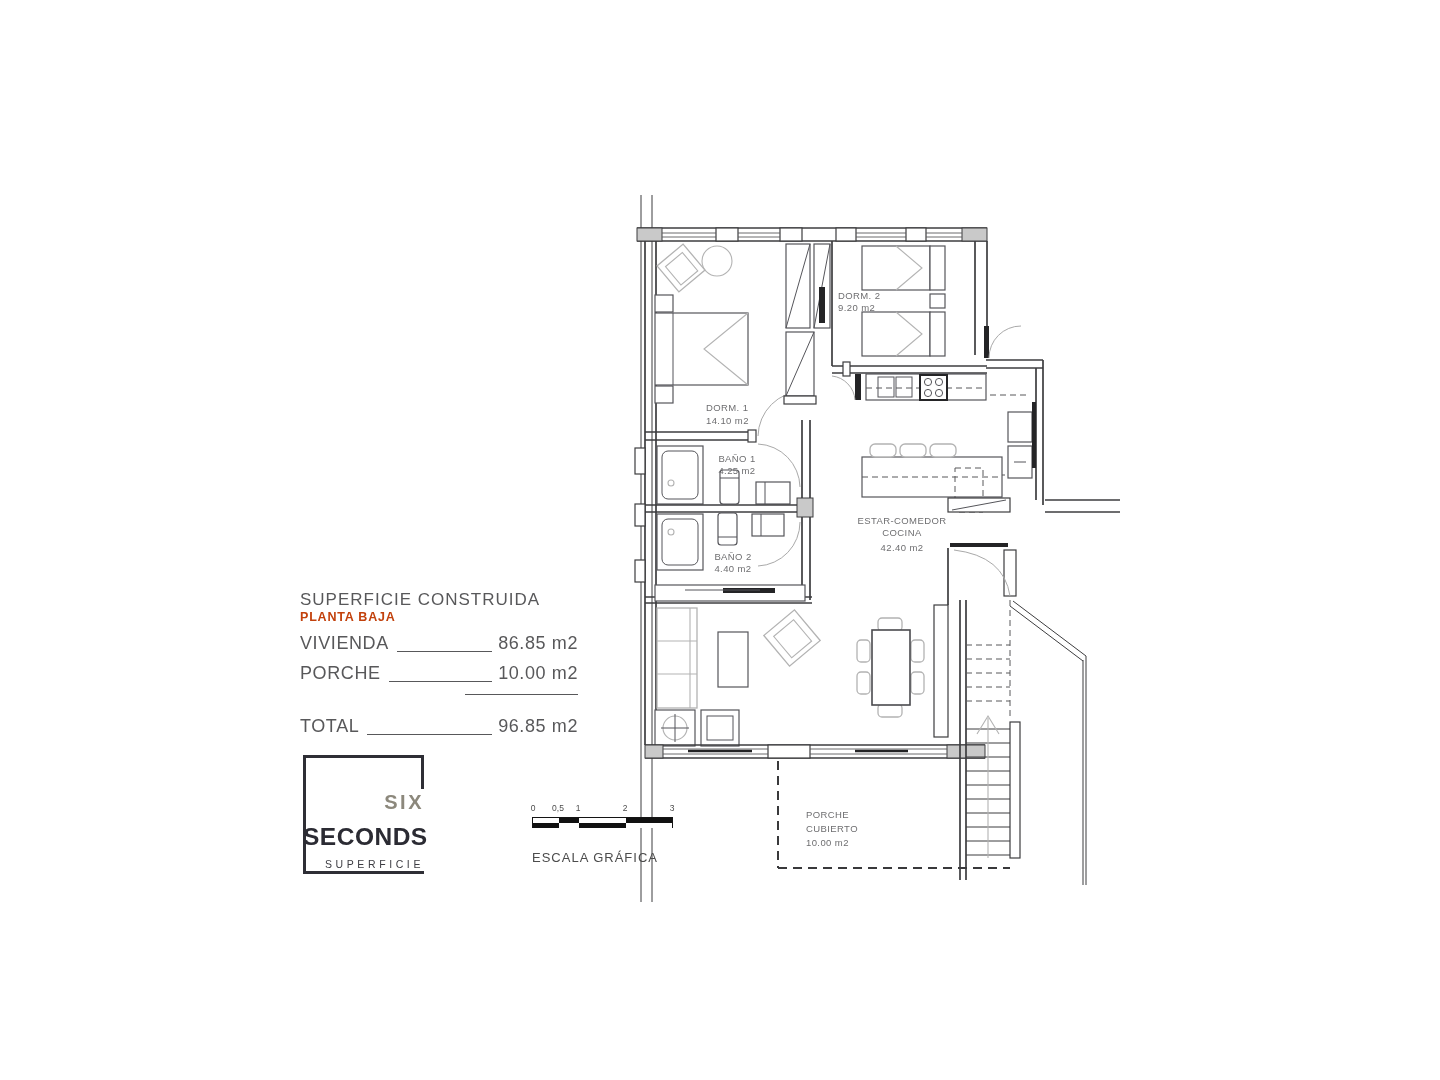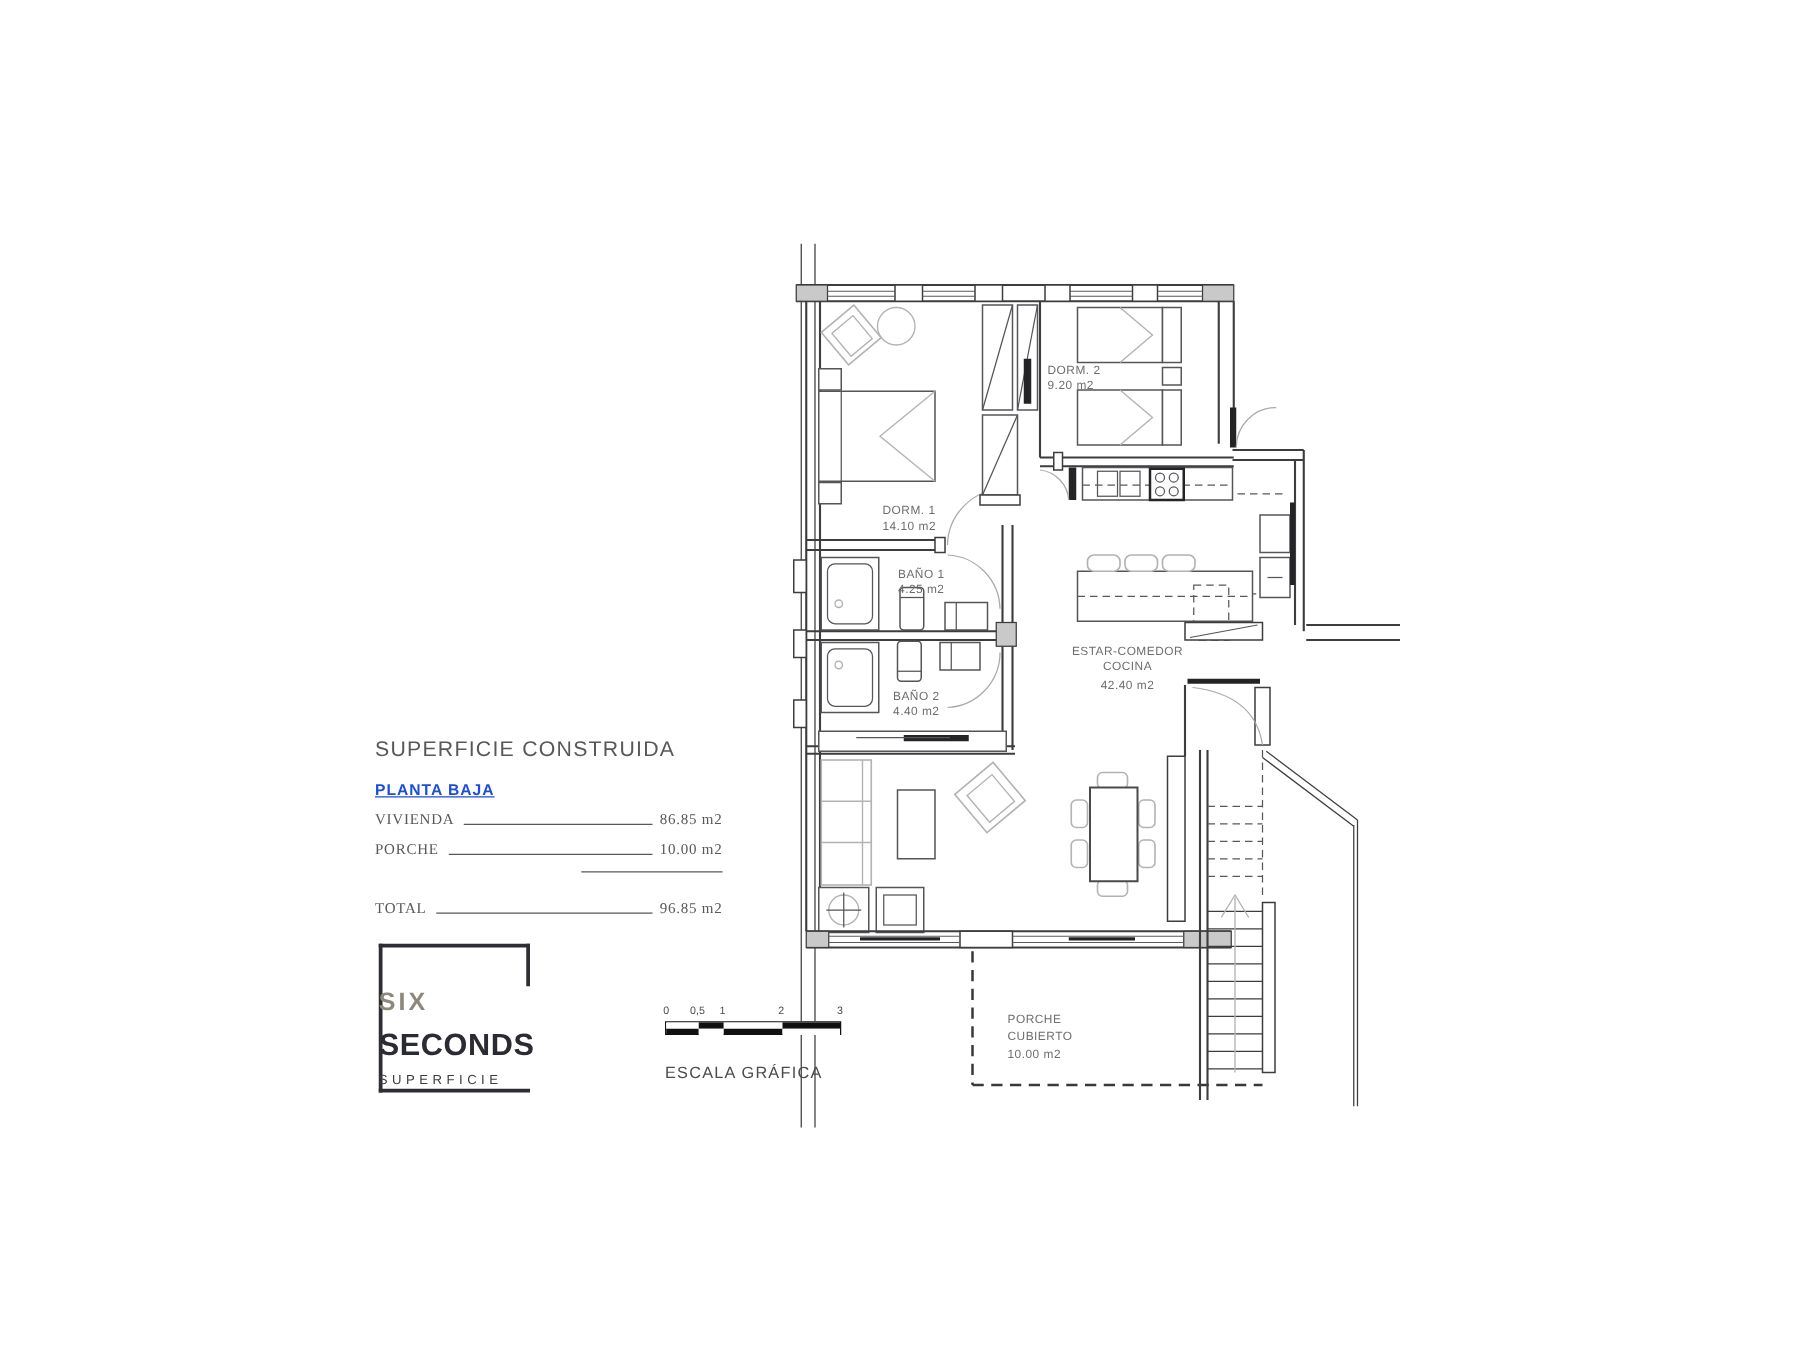"PLANTA BAJA" .summary-floor { color: #1d4ed8 -> #c2410c; margin-top: 15px -> none; text-decoration: underline -> none }
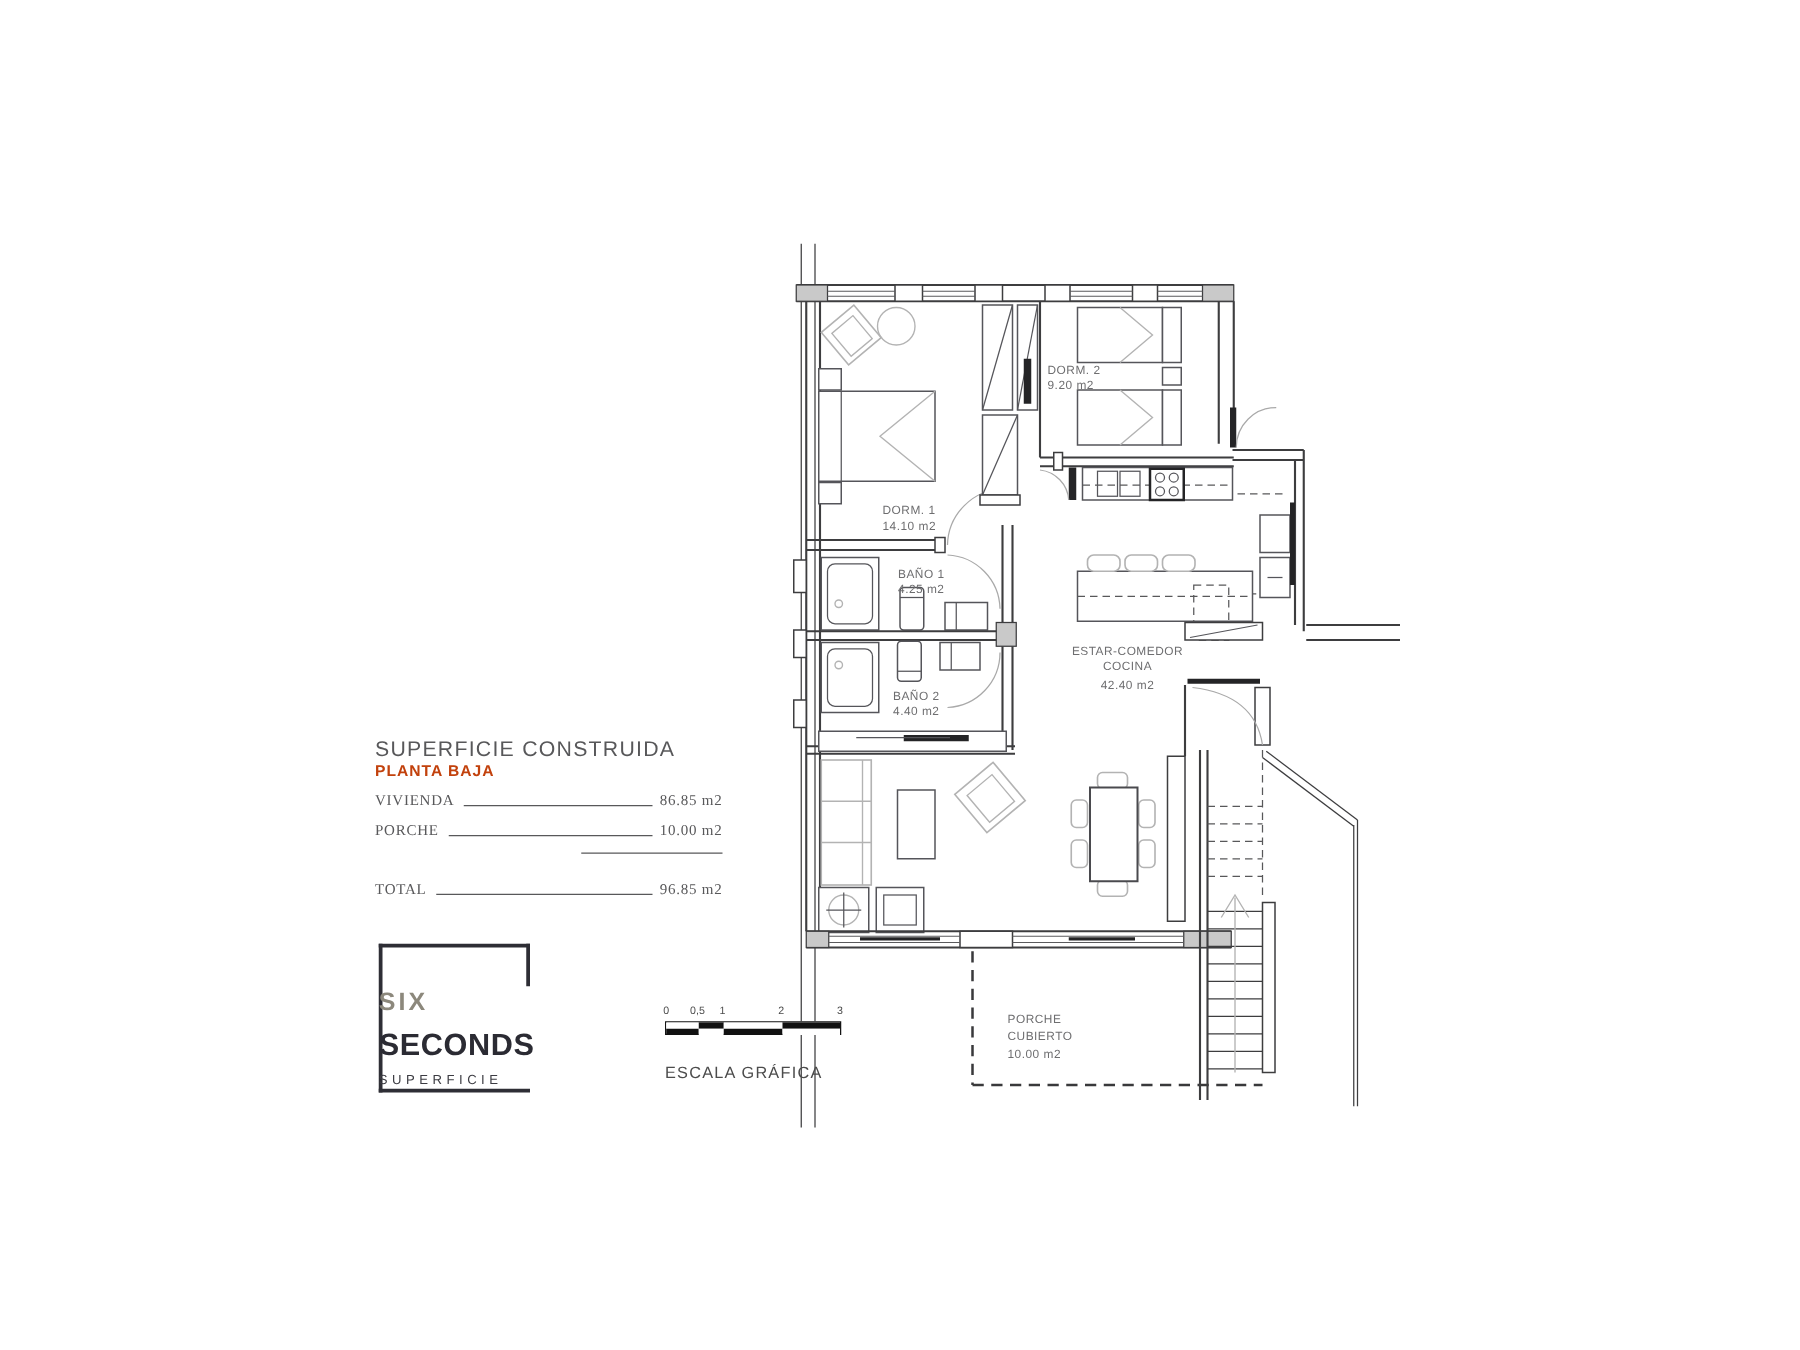"VIVIENDA" .sum-row { align-items: flex-start -> flex-end; font-family: Liberation Serif, serif -> none; font-size: 12px -> 18px }
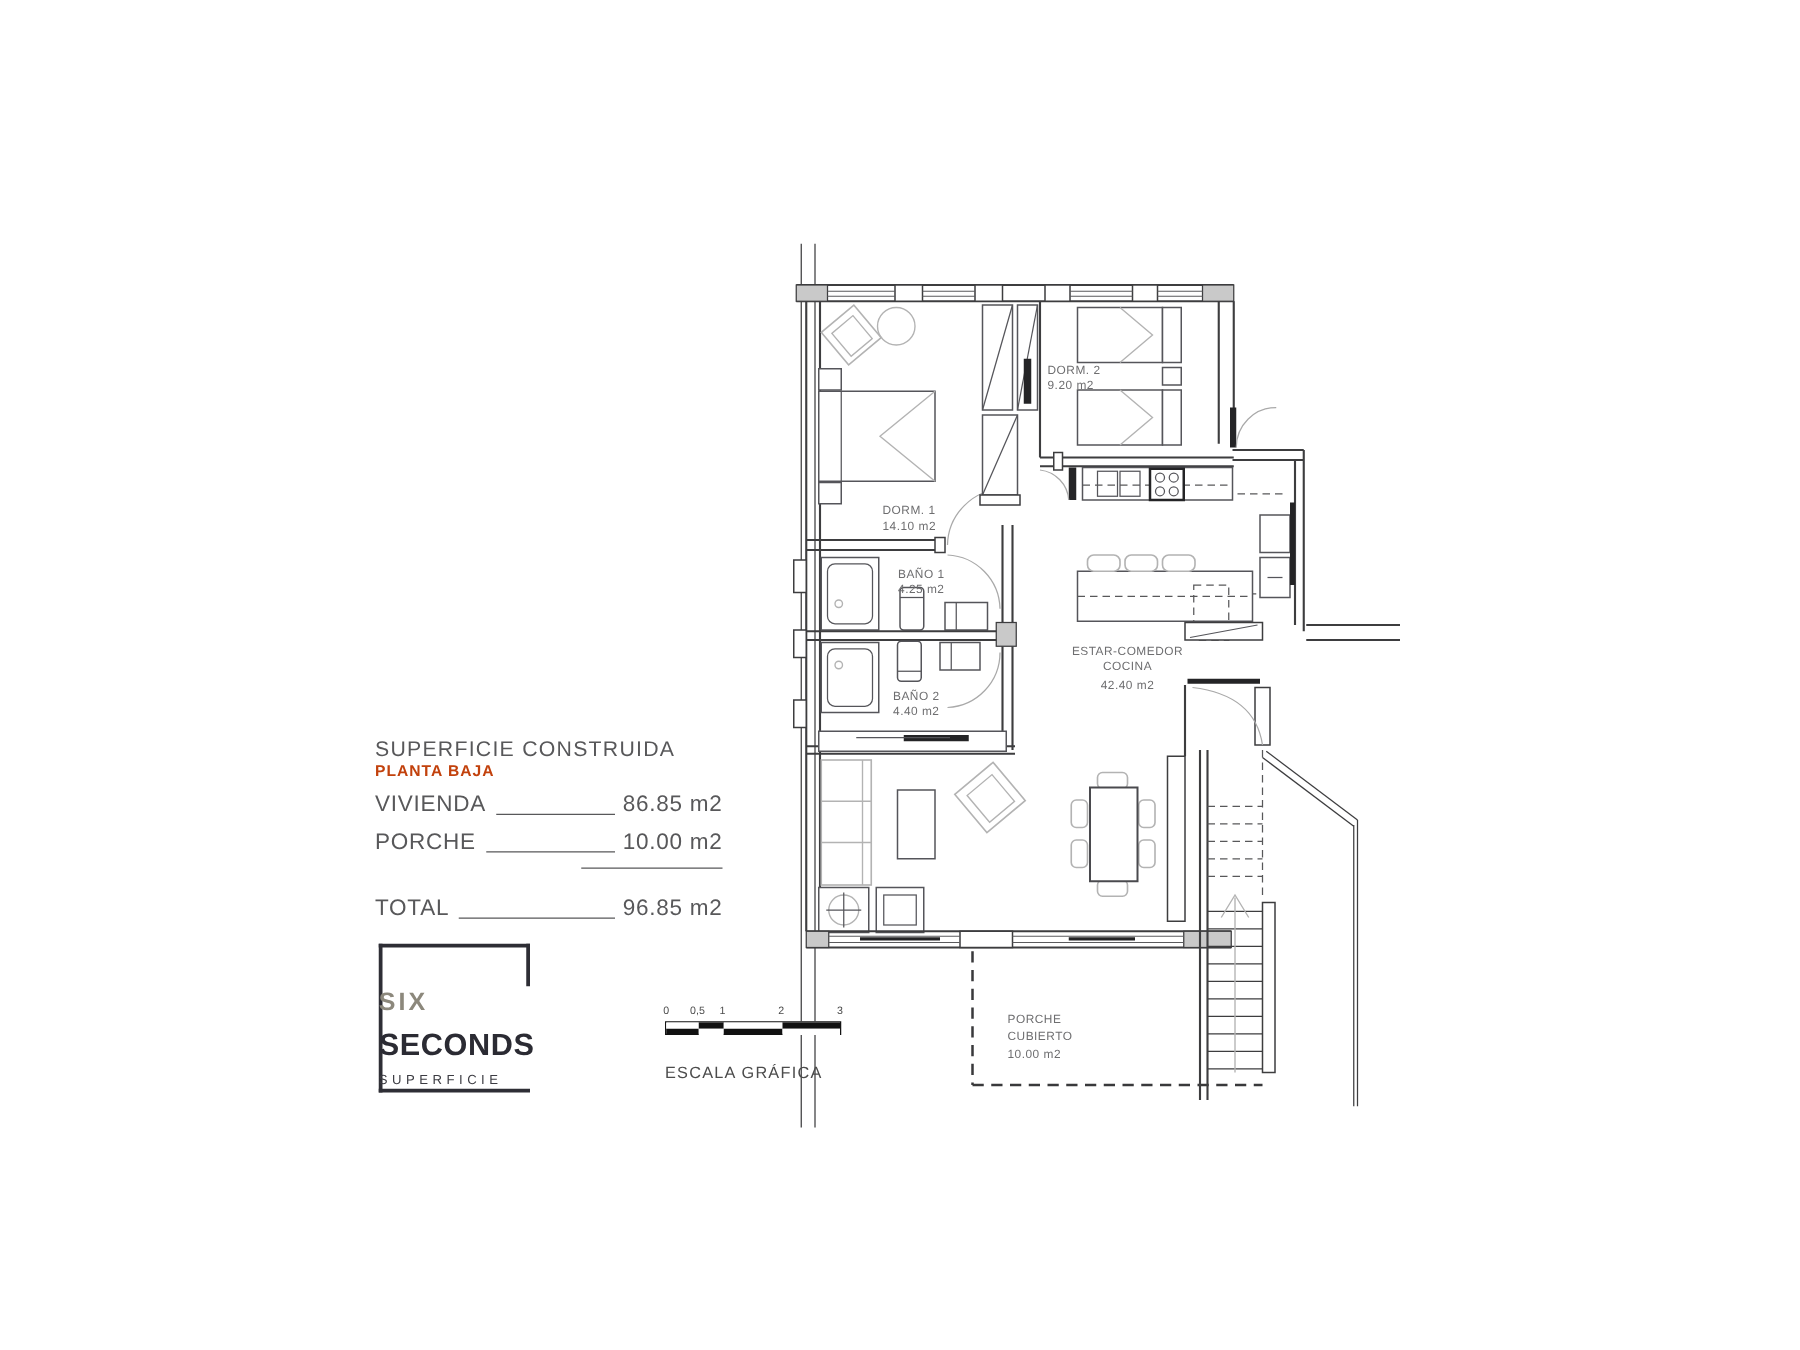"SIX" .logo-text { text-align: none -> right }
